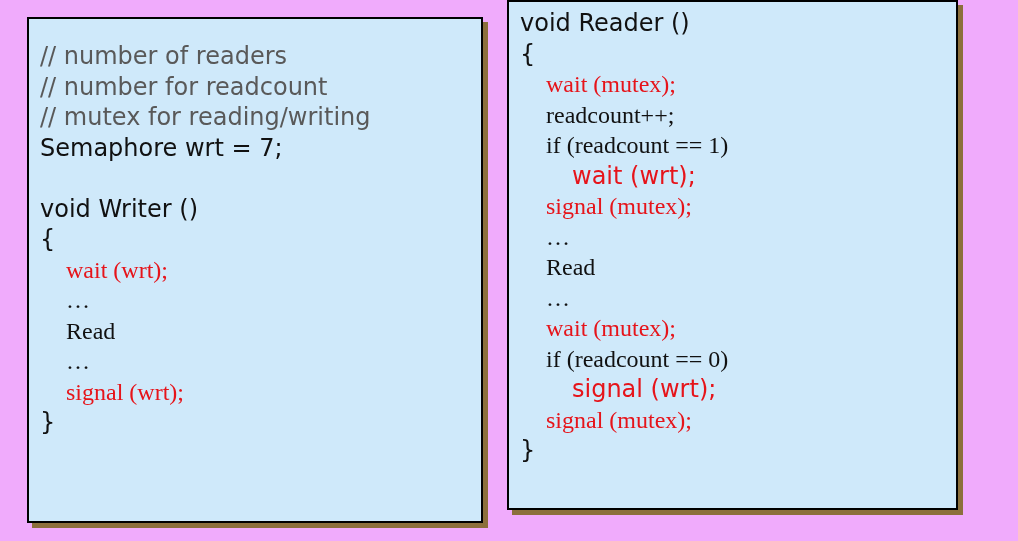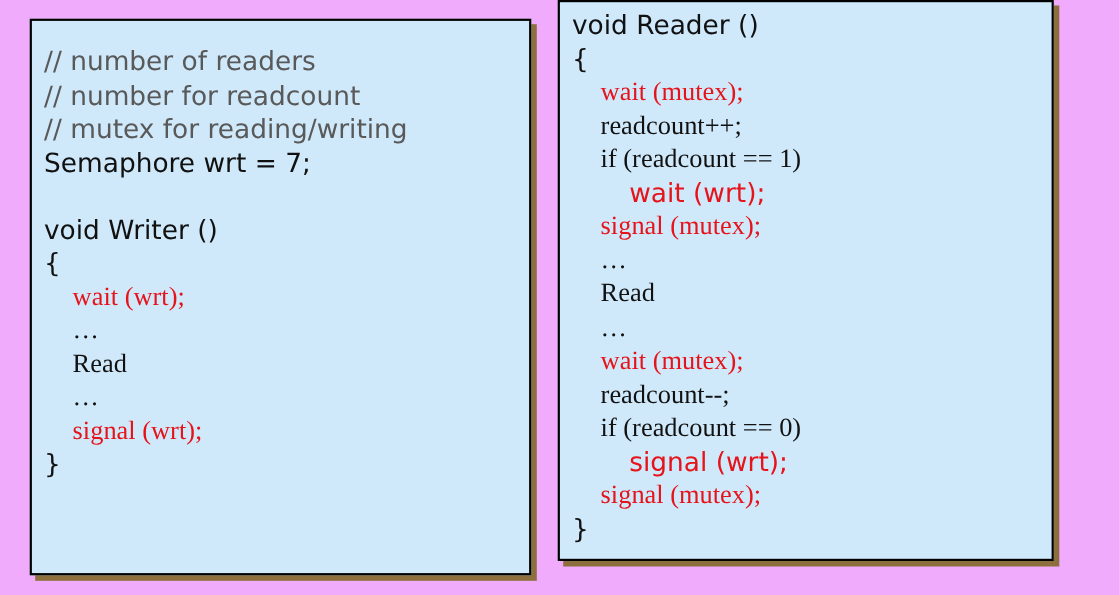"readcount--;" div.line { html: <div>readcount--;</div> -> none }
